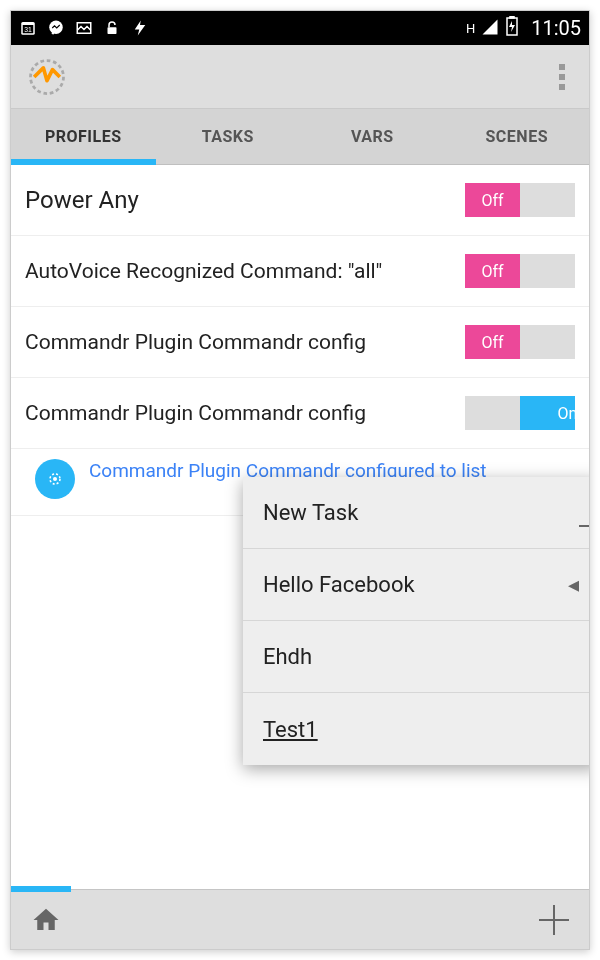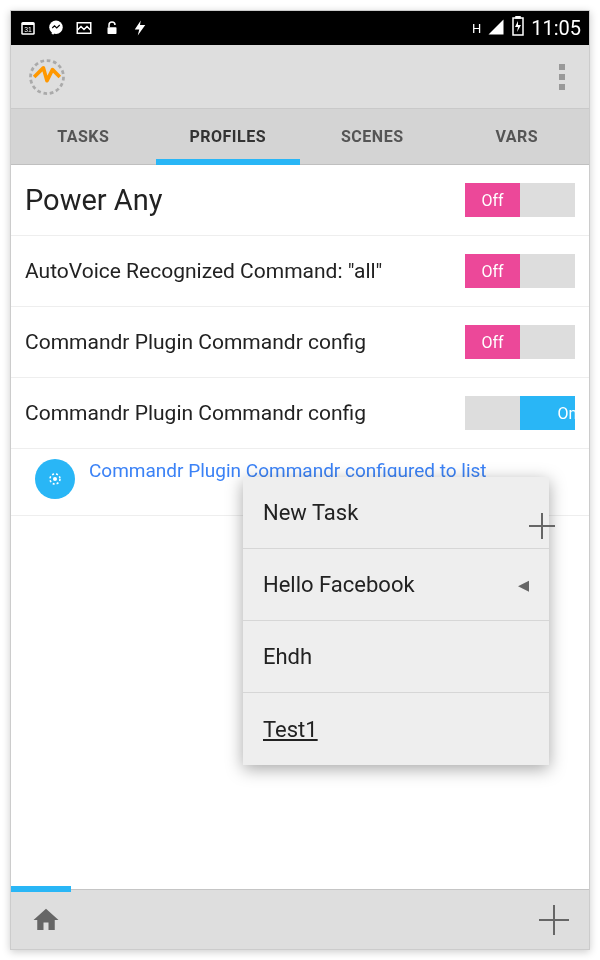"11:05" .clock { margin-left: 0 -> 6px }
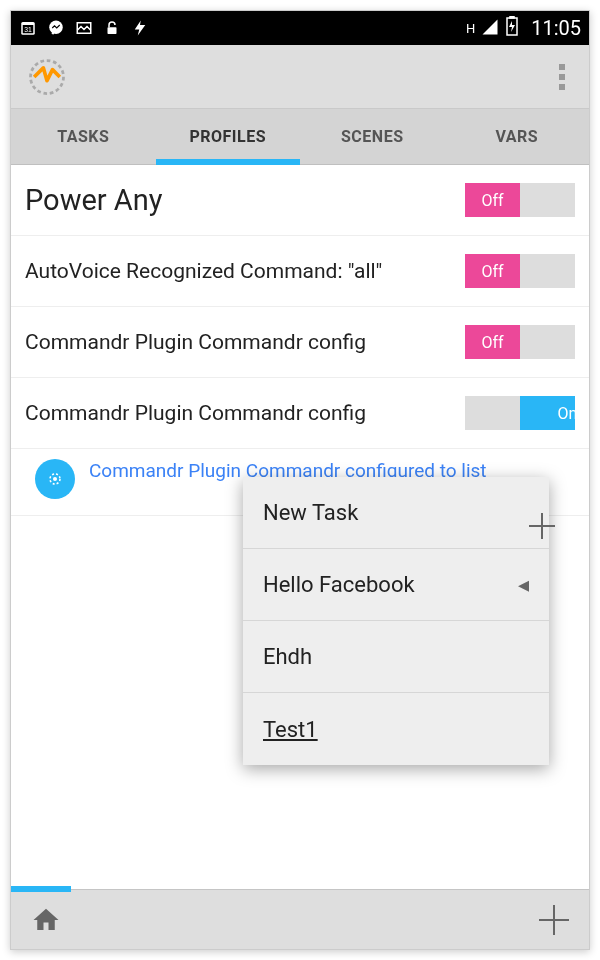"TASKS" div.tab { order: before "PROFILES" -> after "PROFILES" }
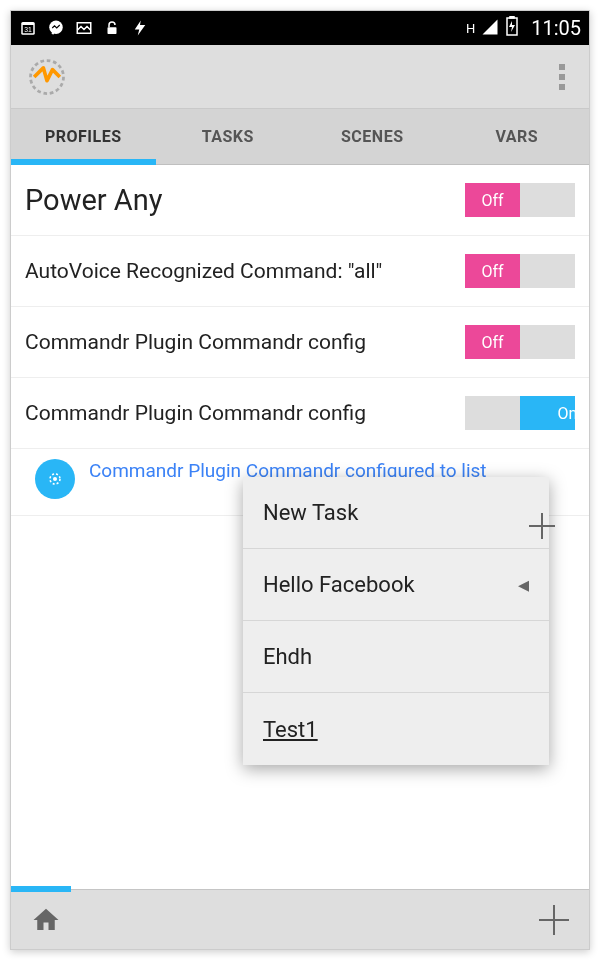"SCENES" div.tab { order: before "VARS" -> after "VARS" }
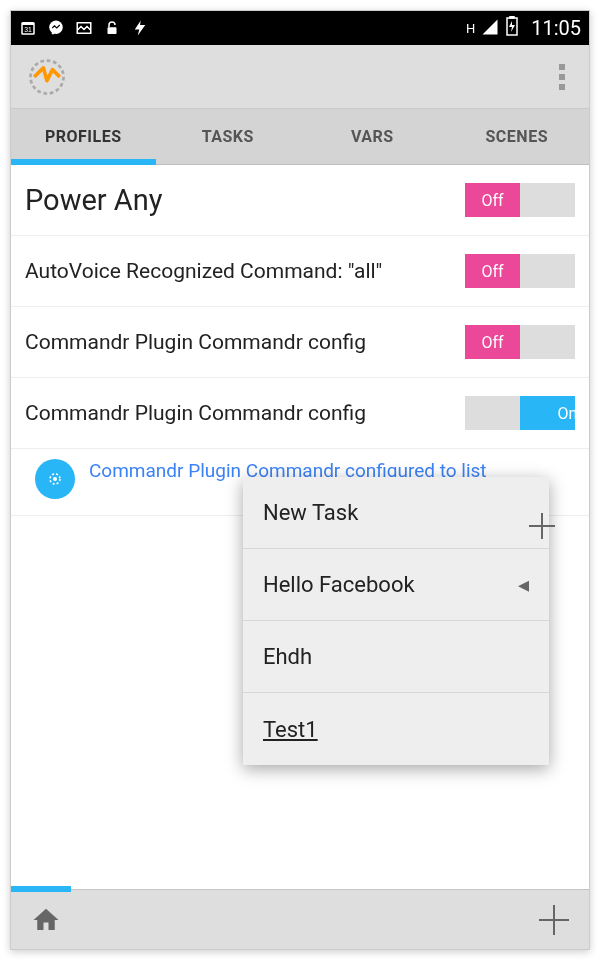"Power Any" .profile-label { font-size: 29px -> 24px }
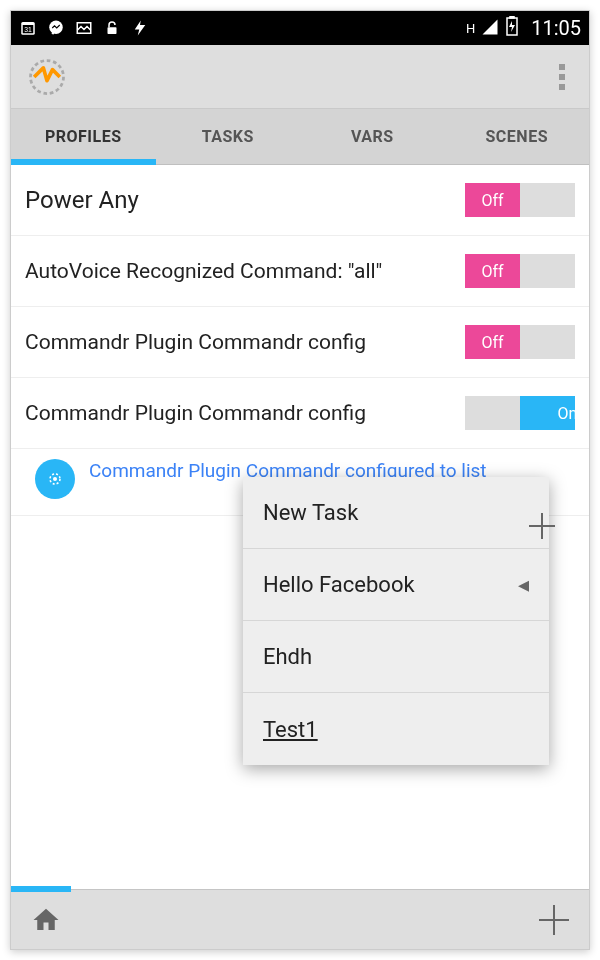"New Task" .popup { width: 306px -> 356px }
